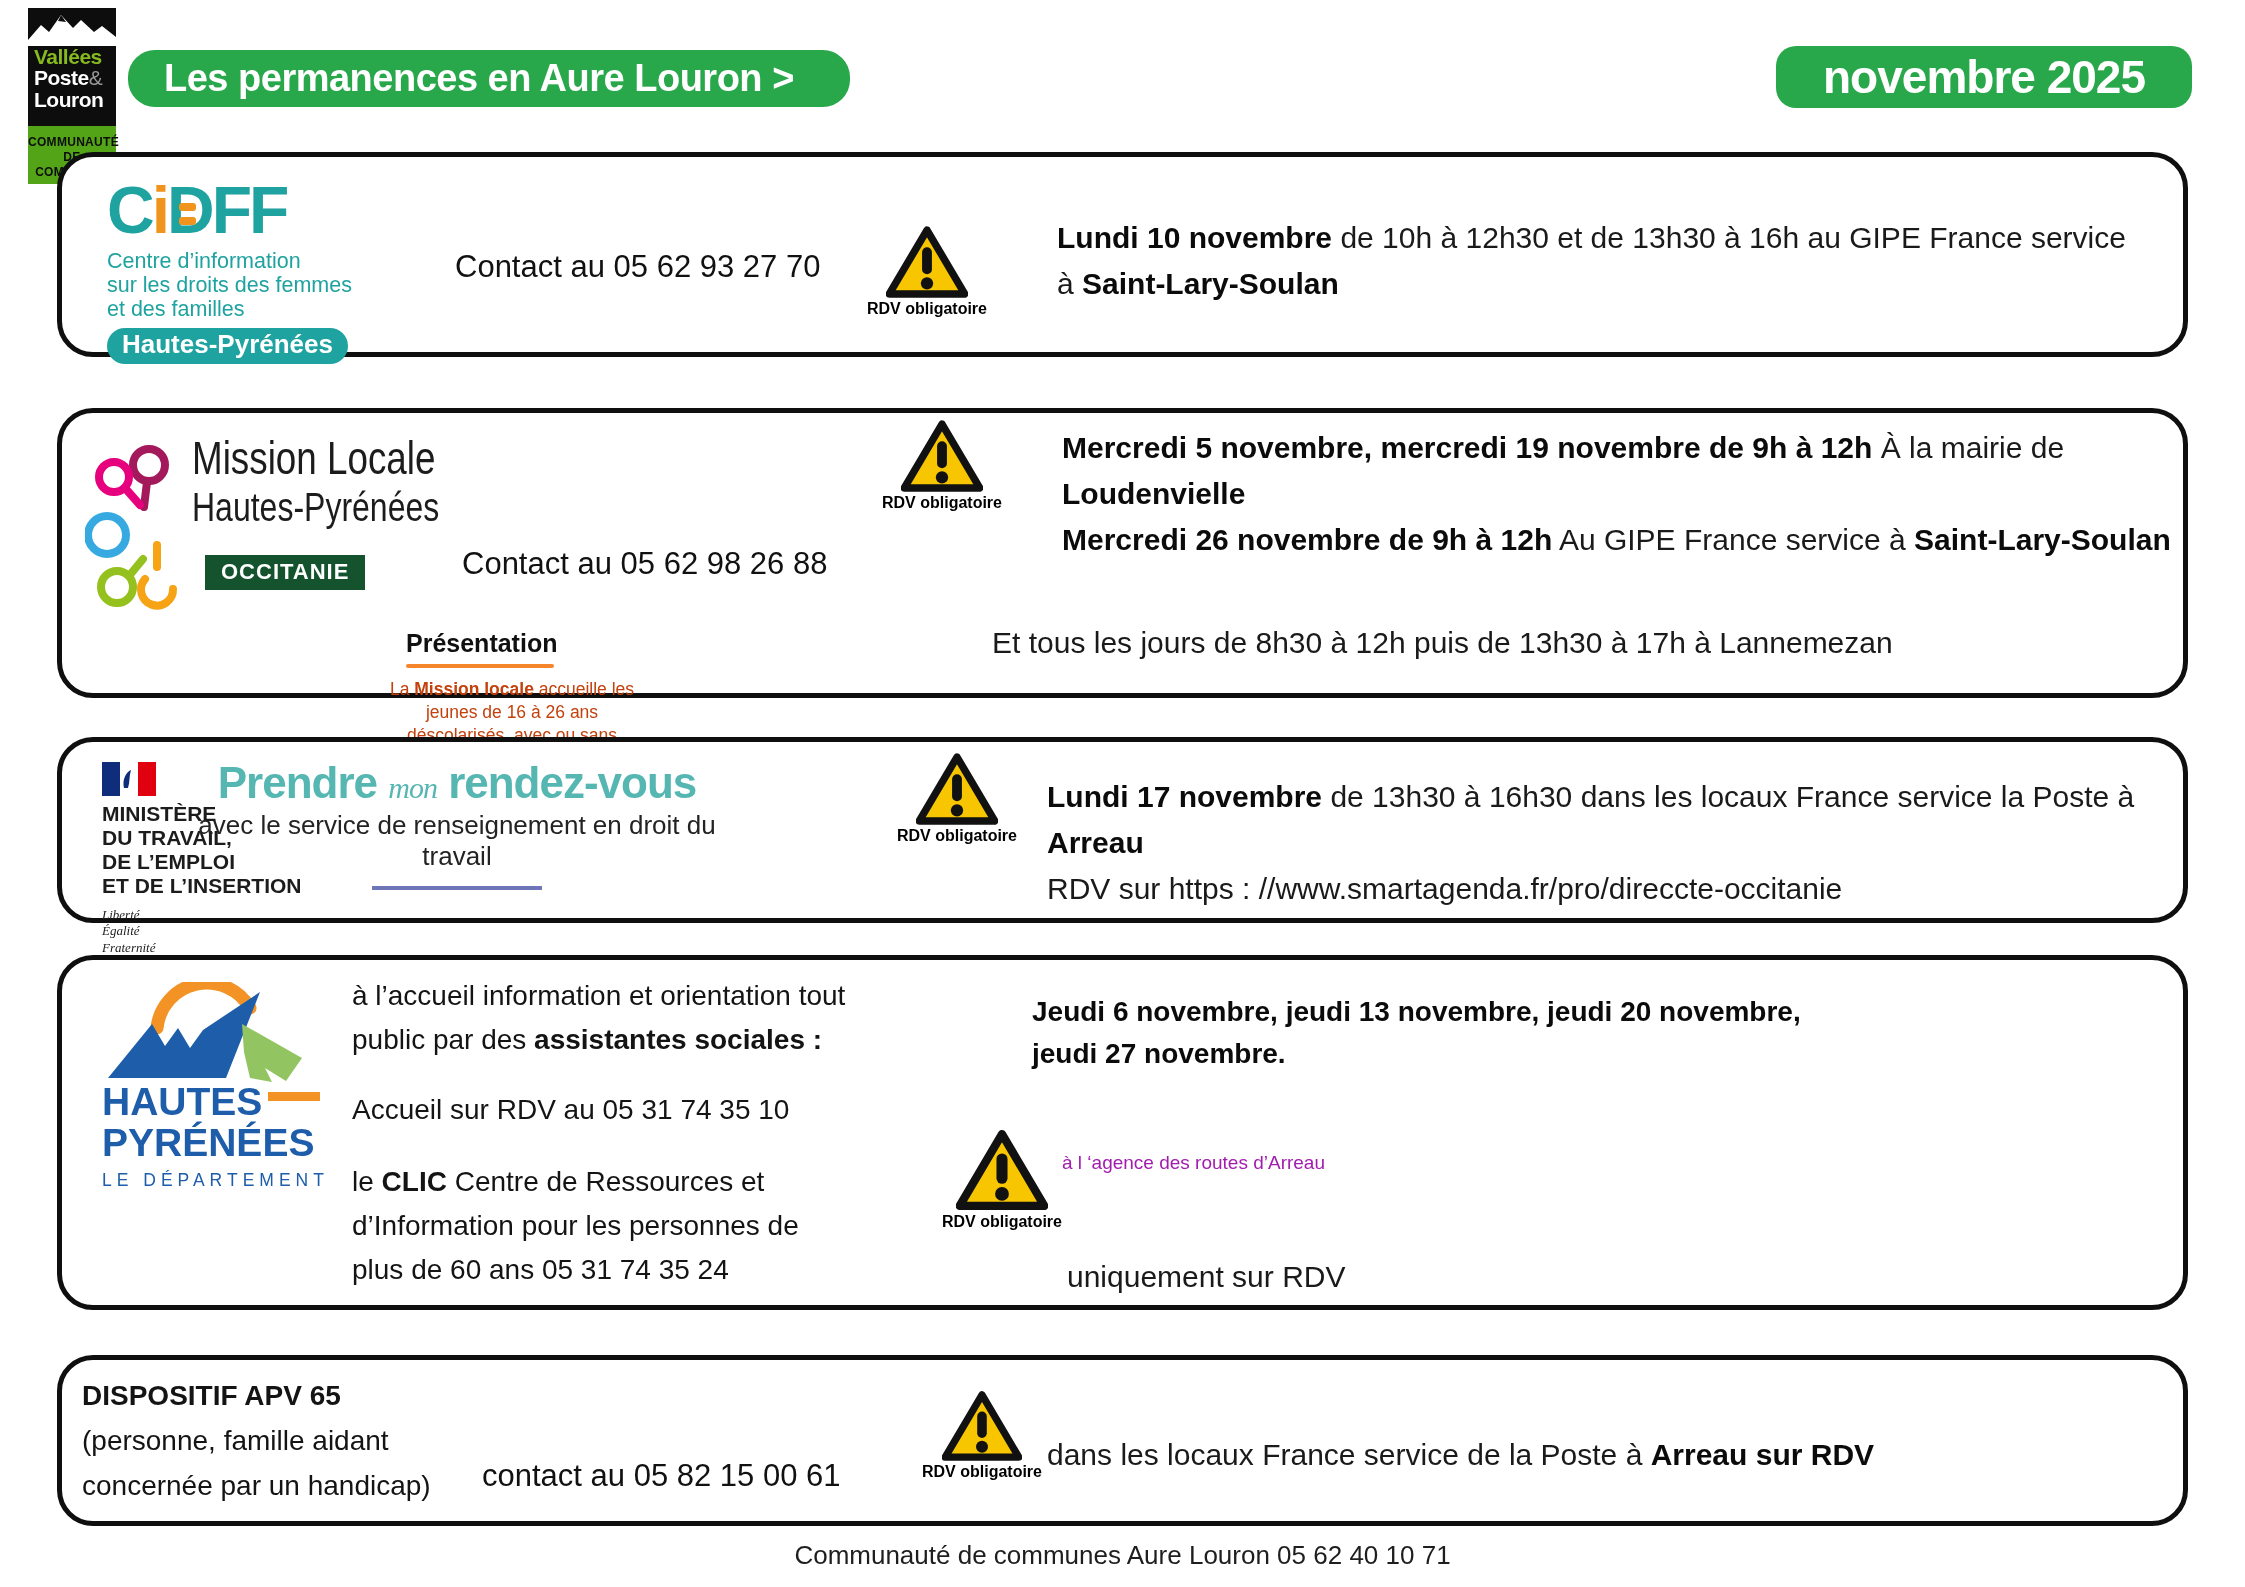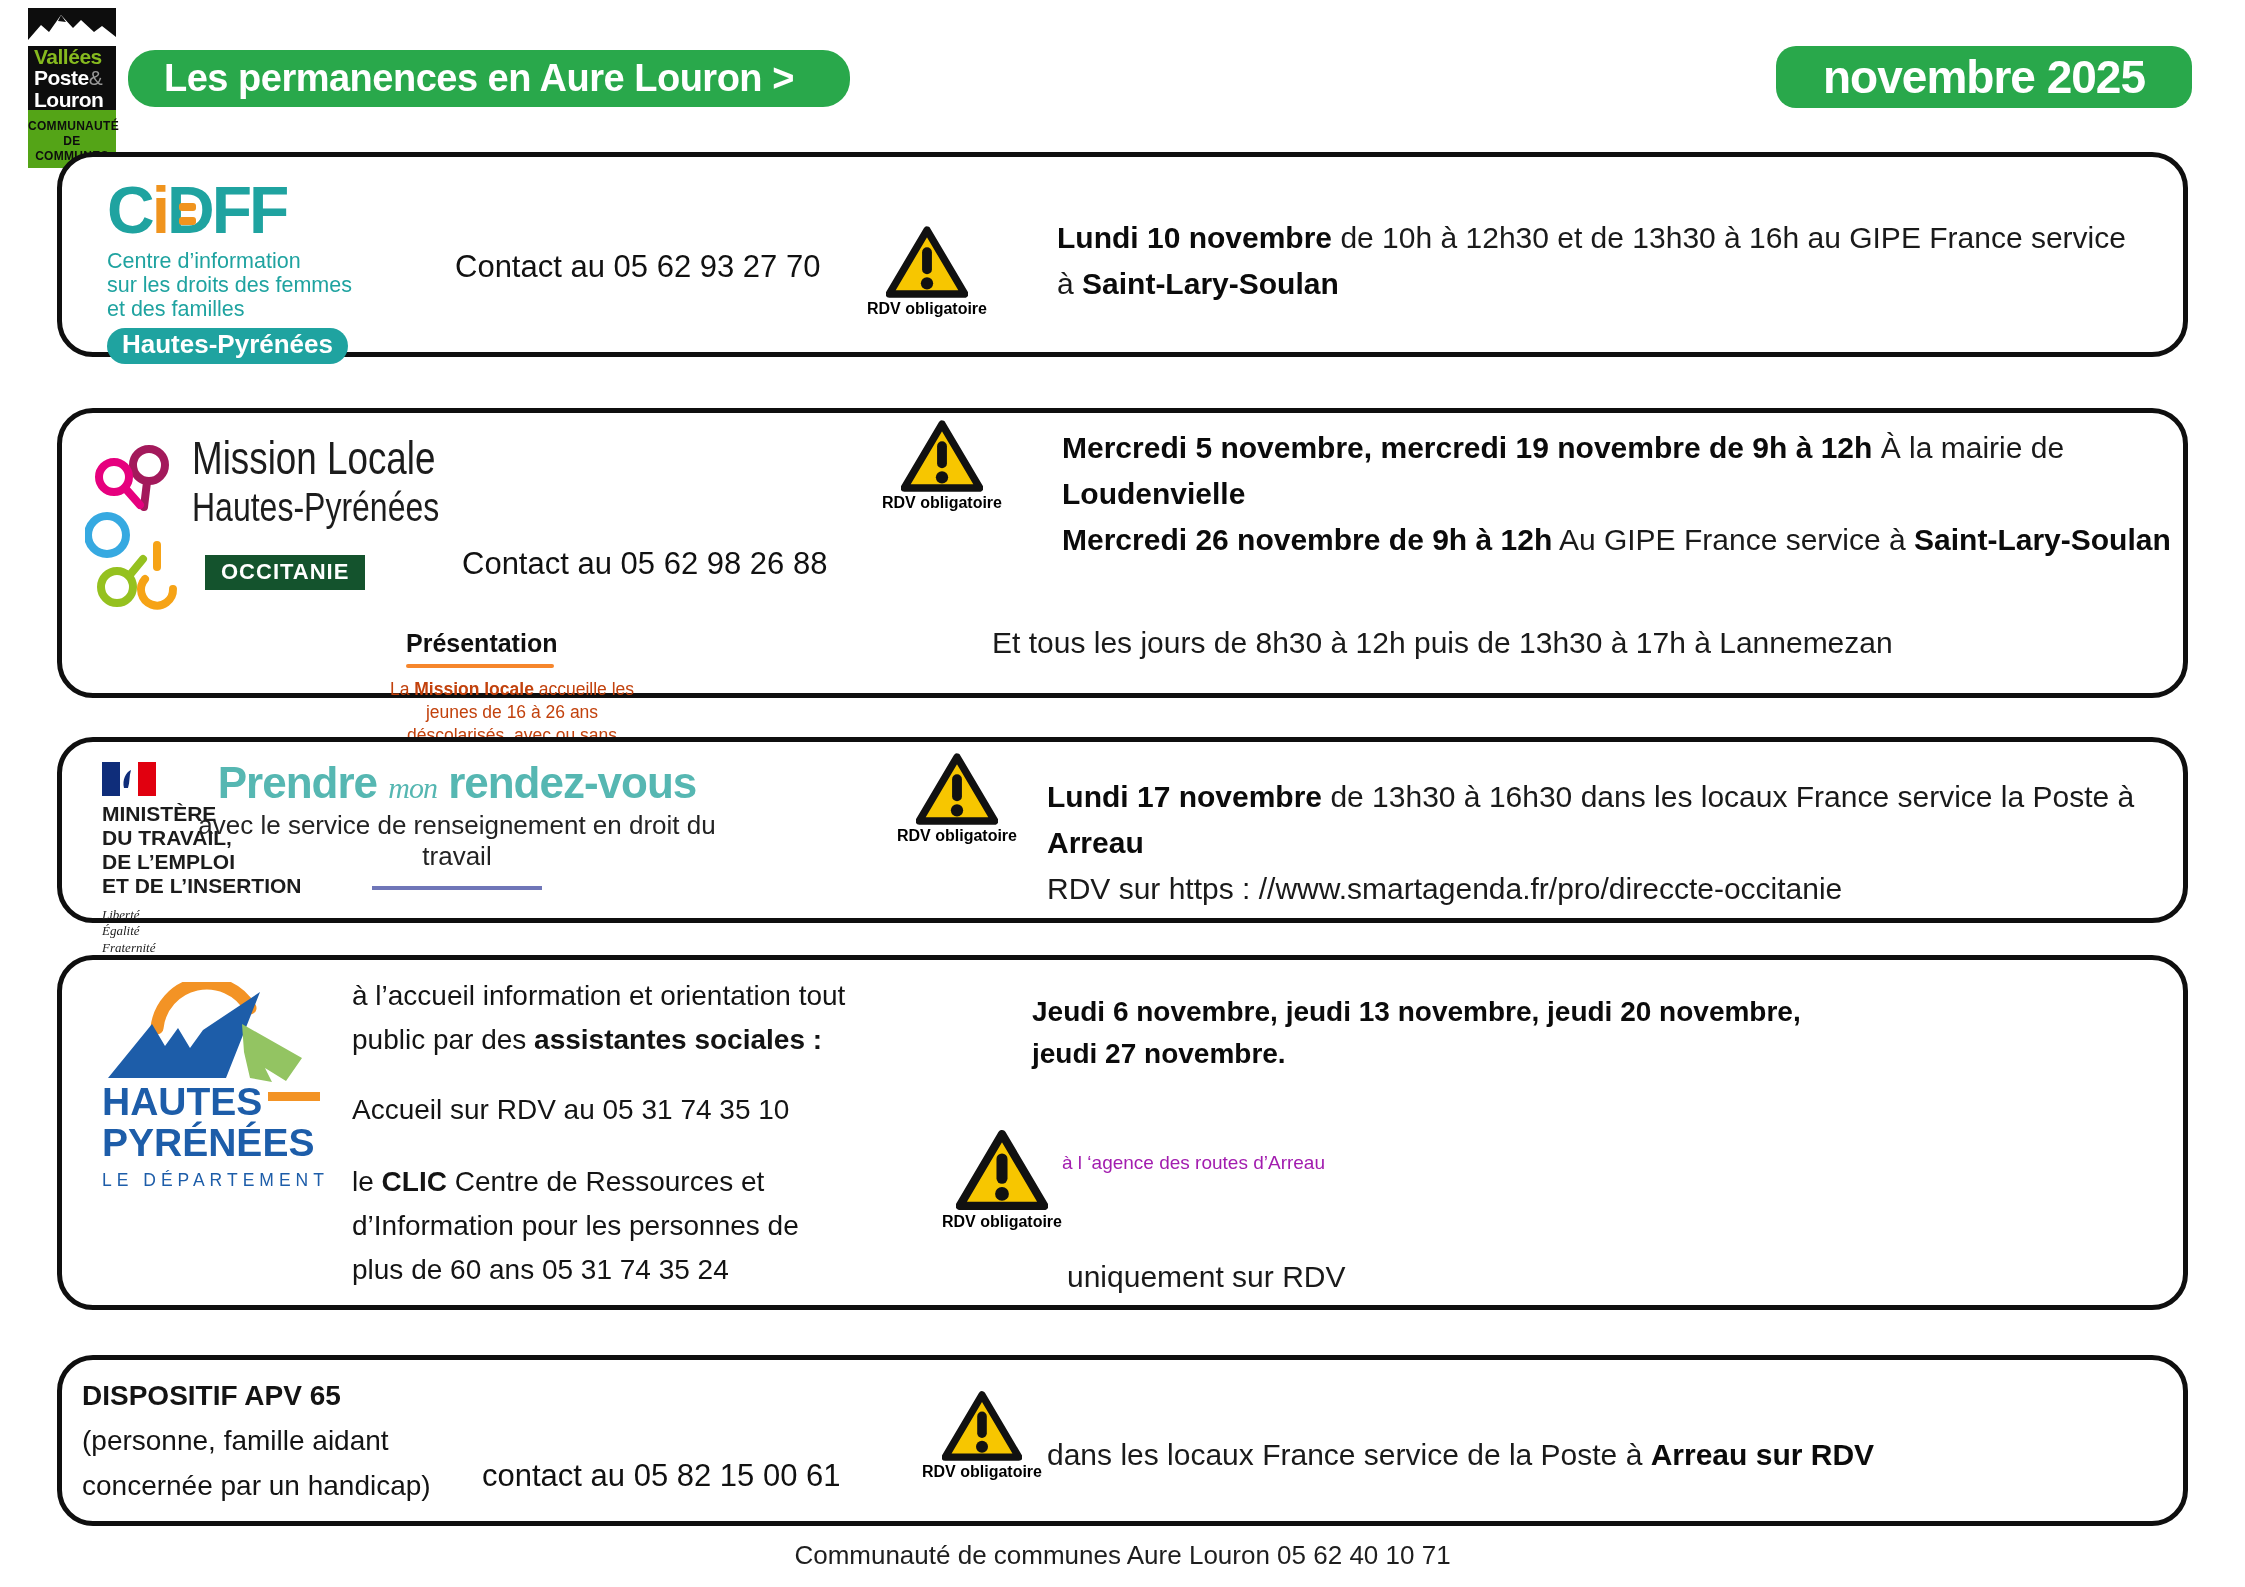"Vallées" #cc-logo .black { padding: 0 0 0 0 -> 0 0 16px 0 }
